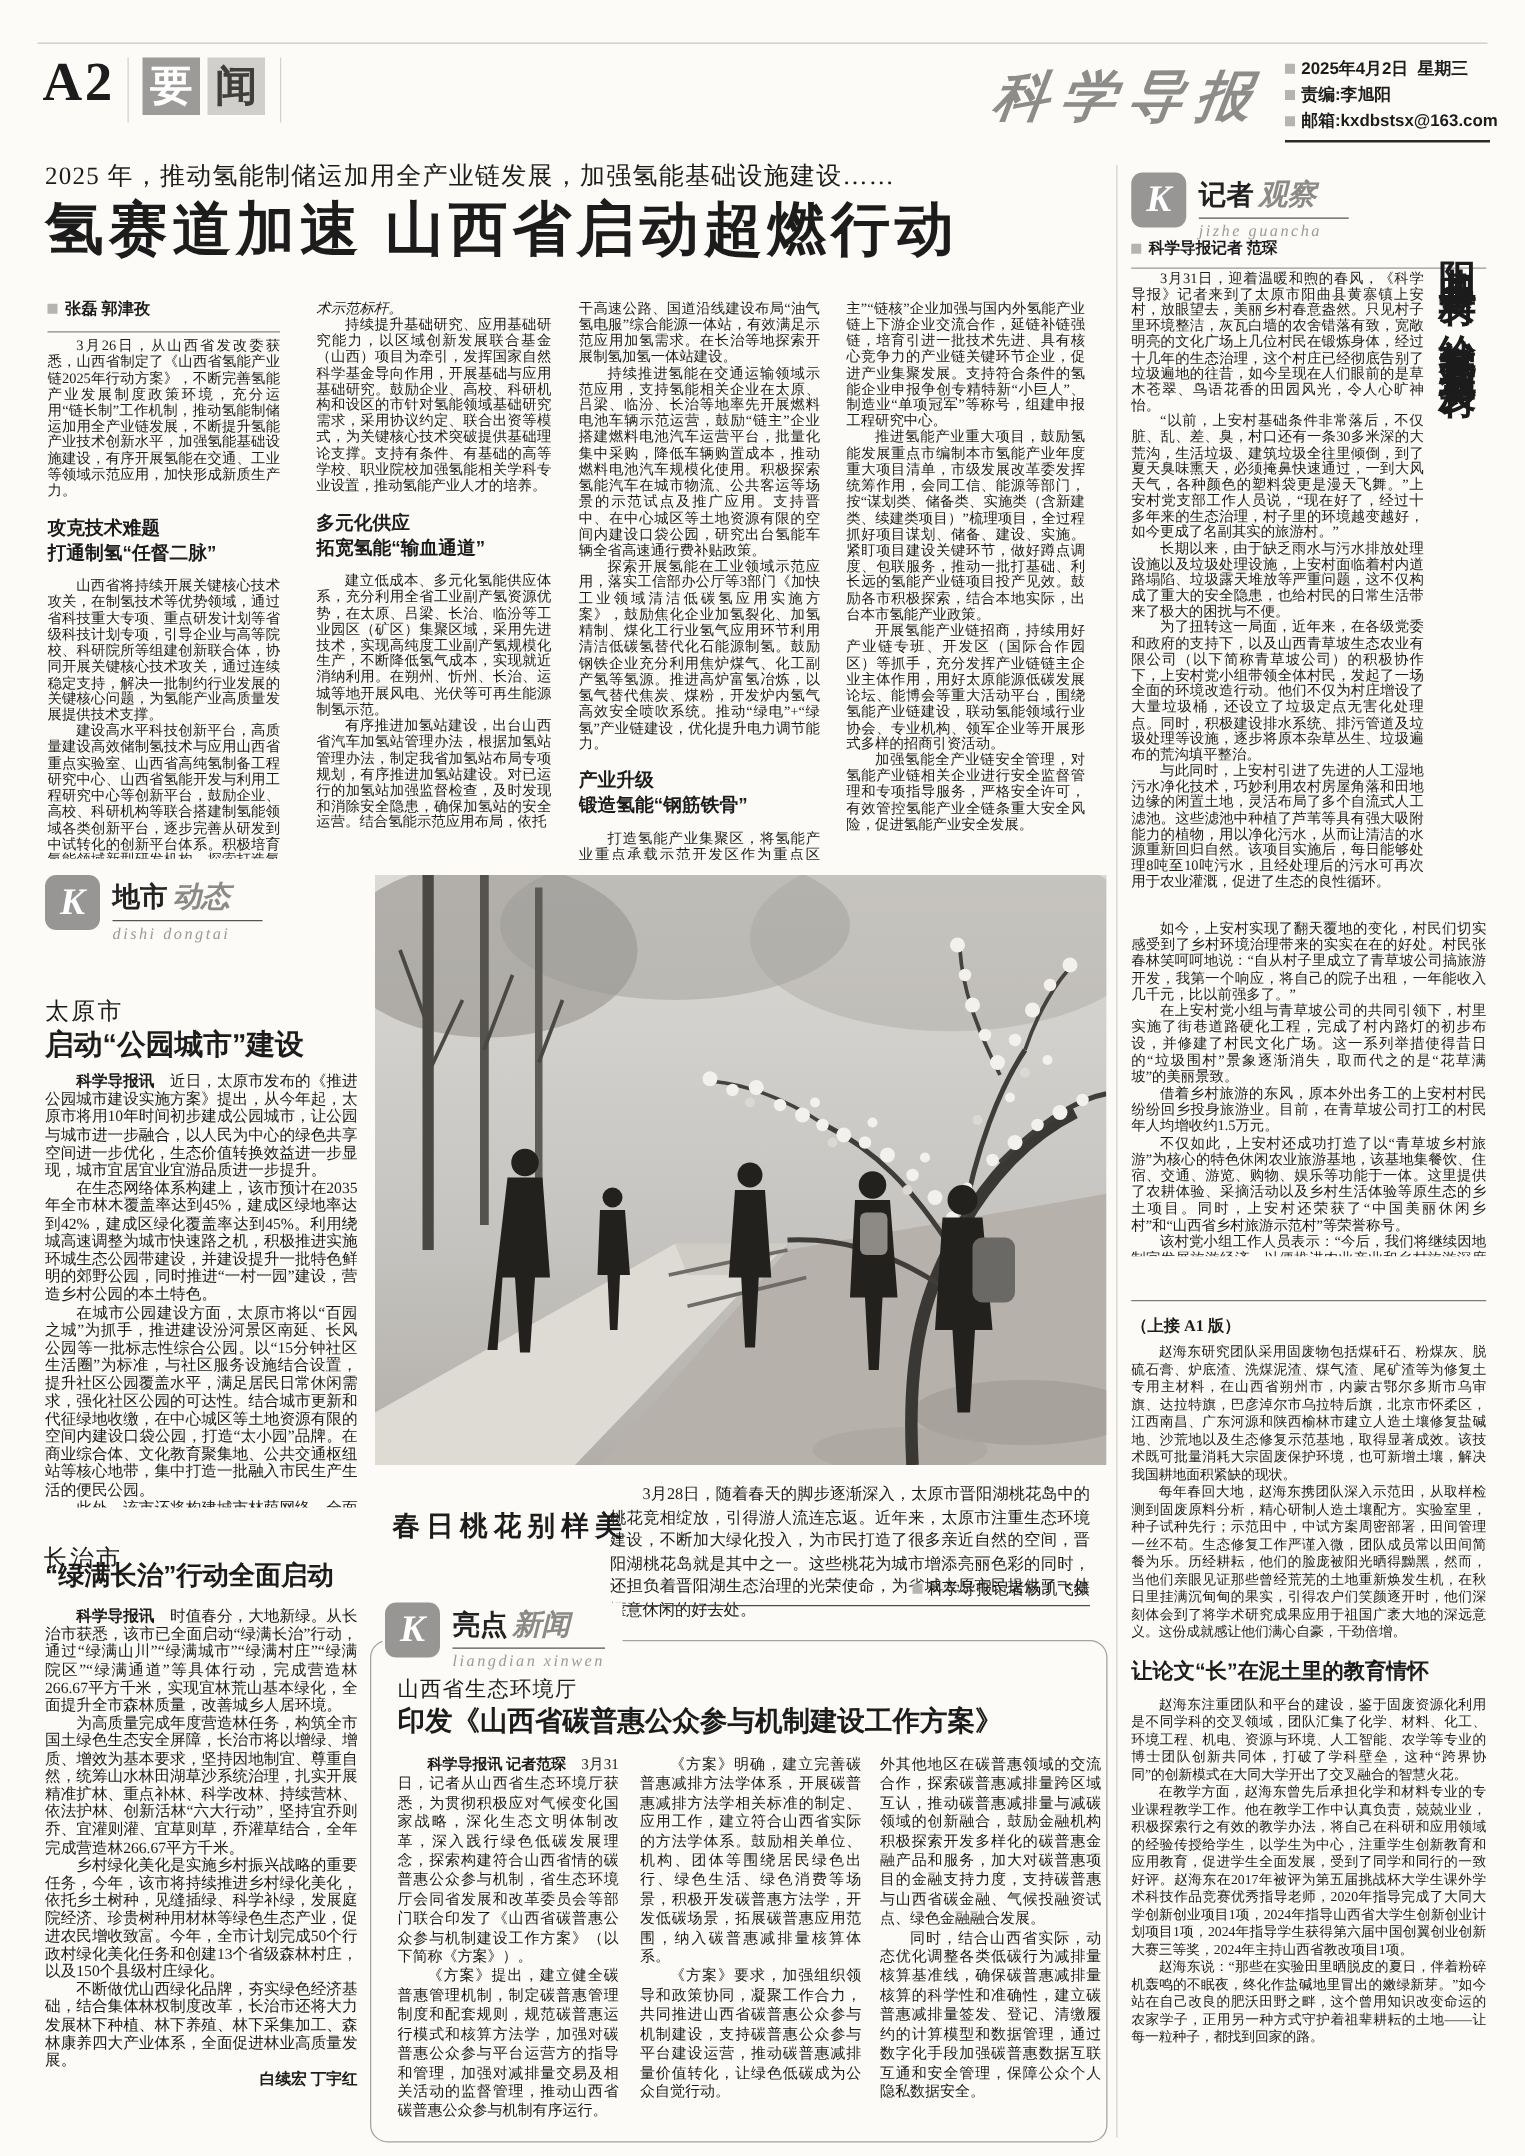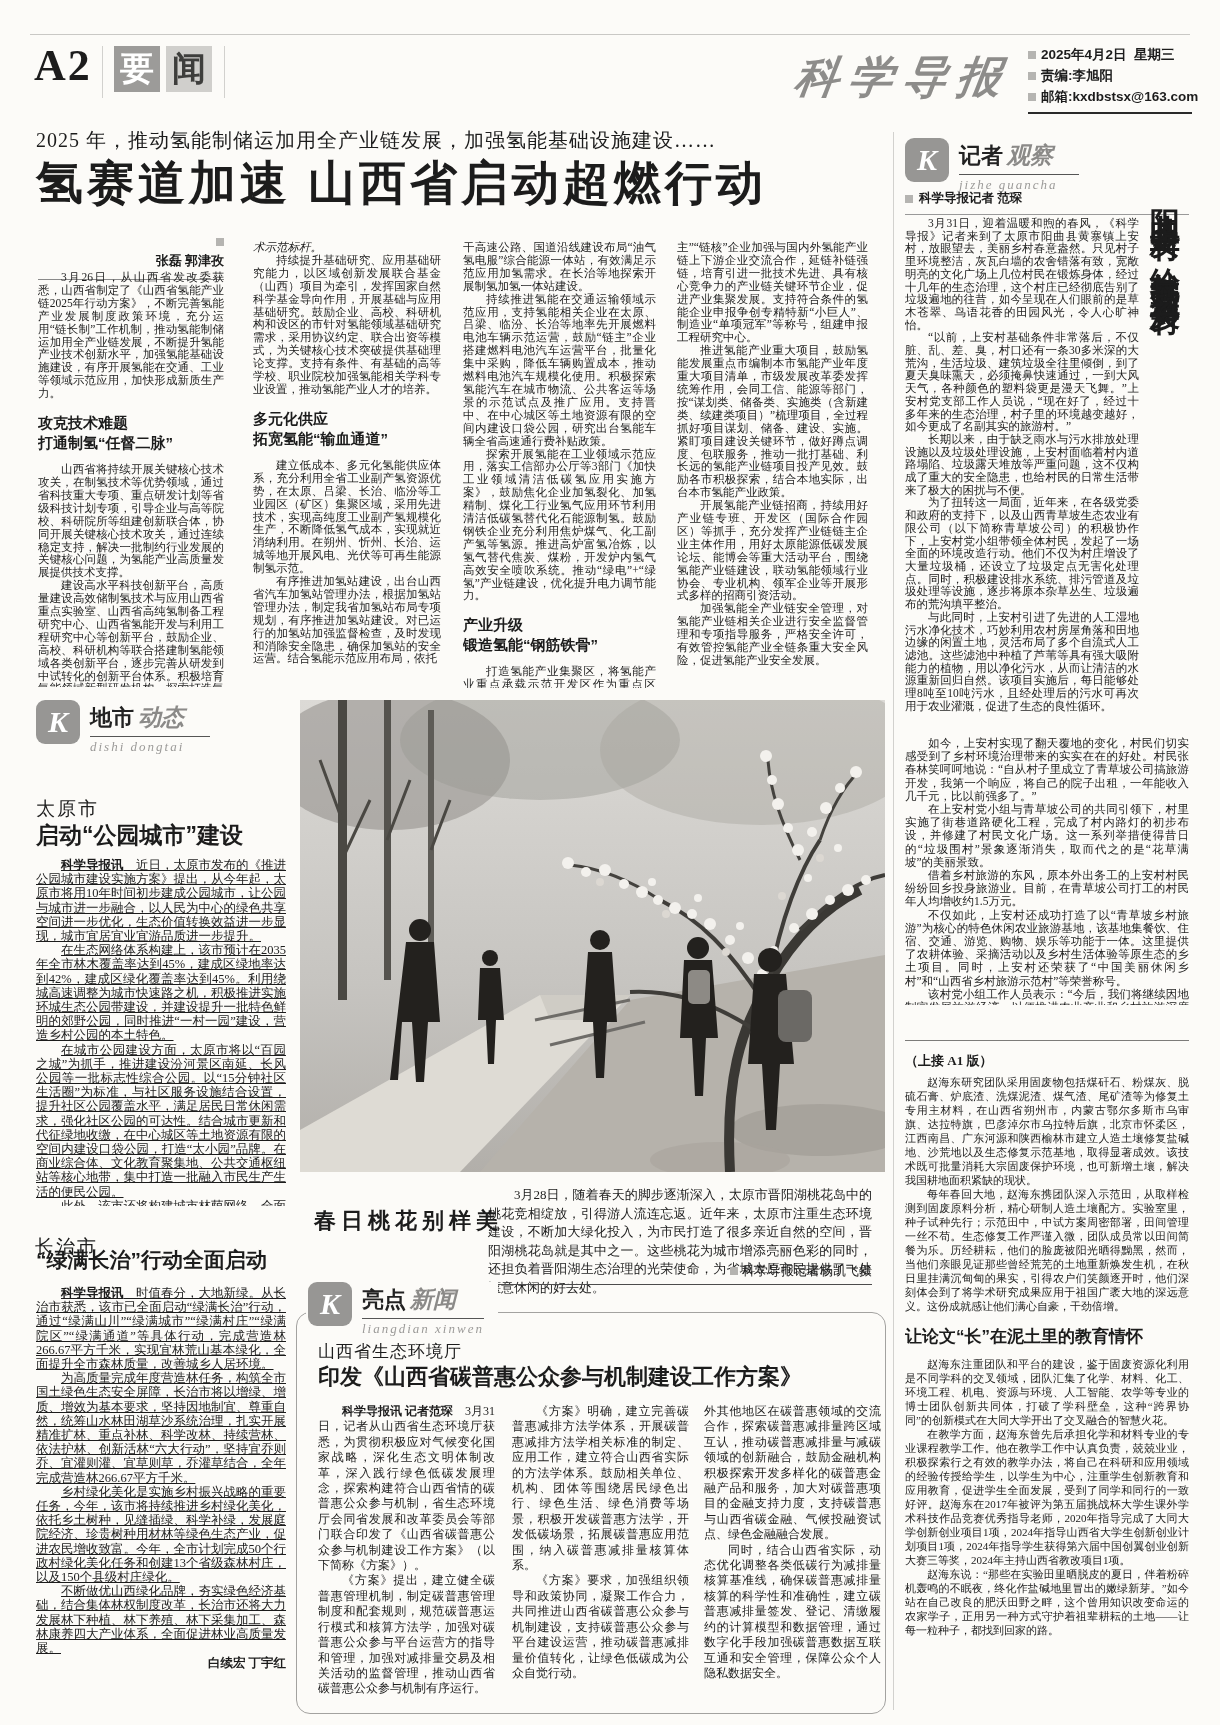"张磊 郭津孜" .byline { align-items: flex-end -> center; flex-direction: column -> none }
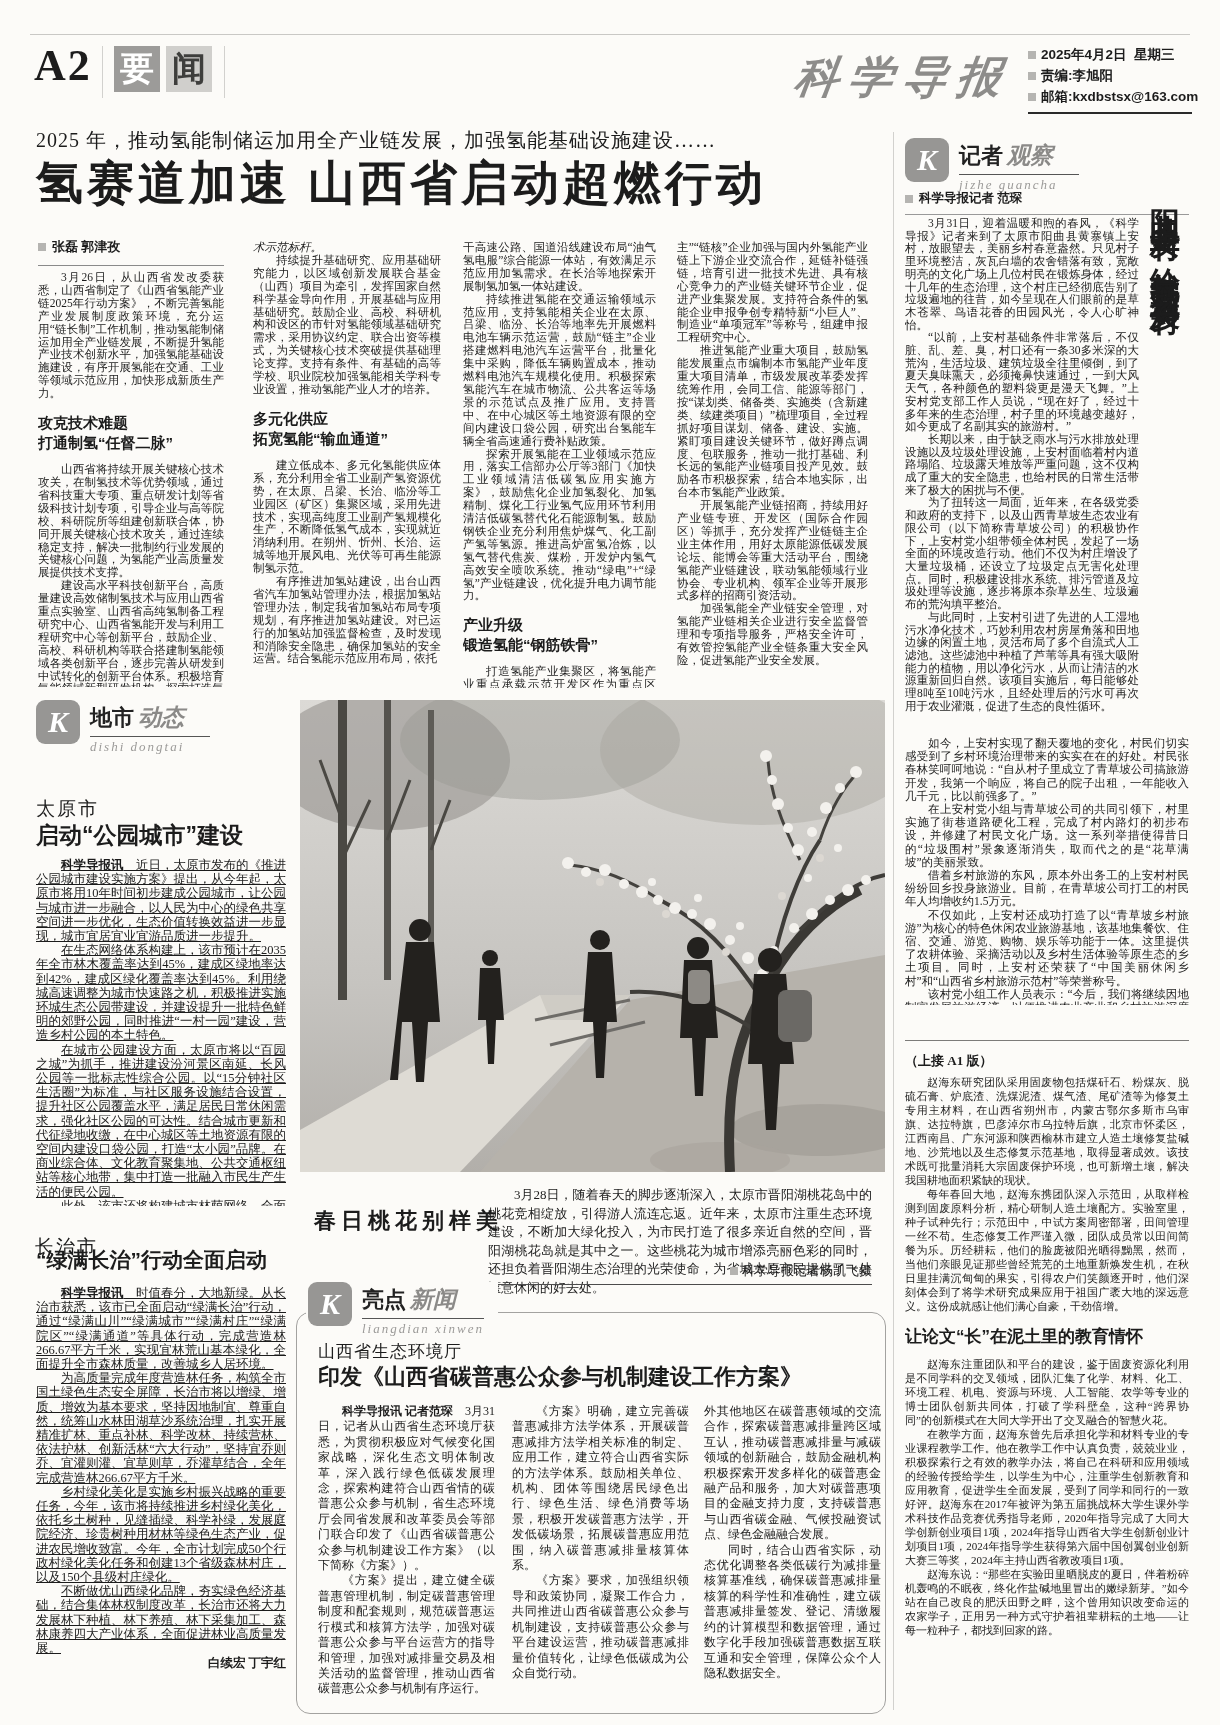"科学导报讯" .localbody p { text-decoration: underline -> none }
